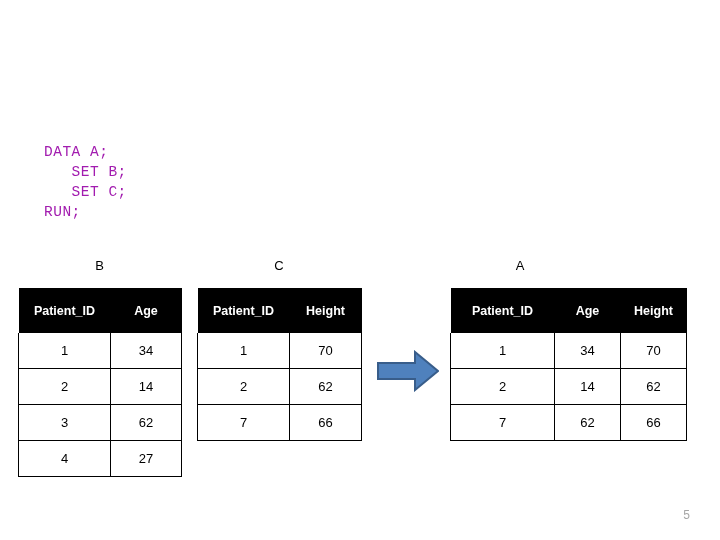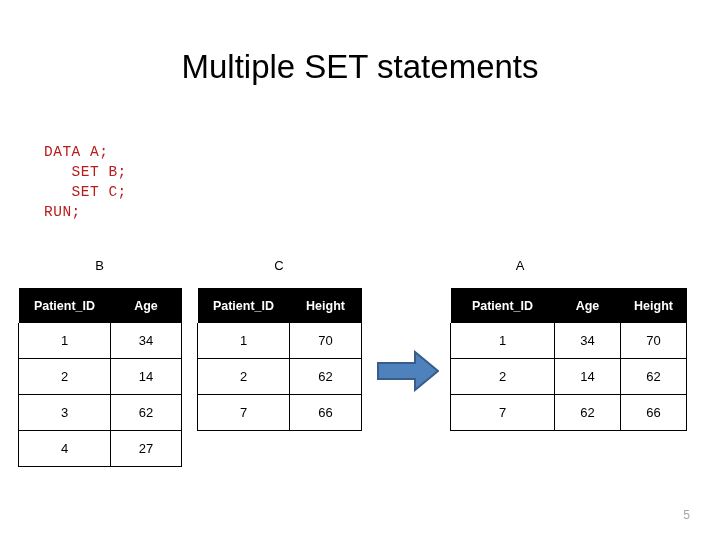"Multiple SET statements" div.slide-title { html: <div>Multiple SET statements</div> -> none }
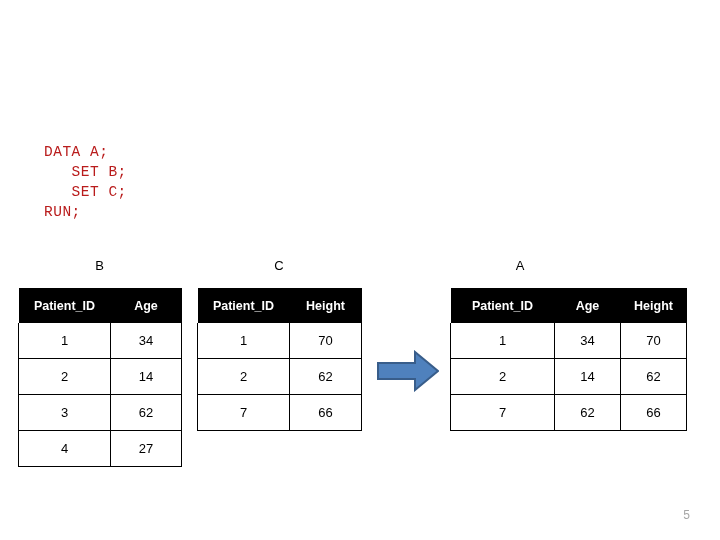"DATA A;" .code-block { color: #b91c1c -> #a21caf }
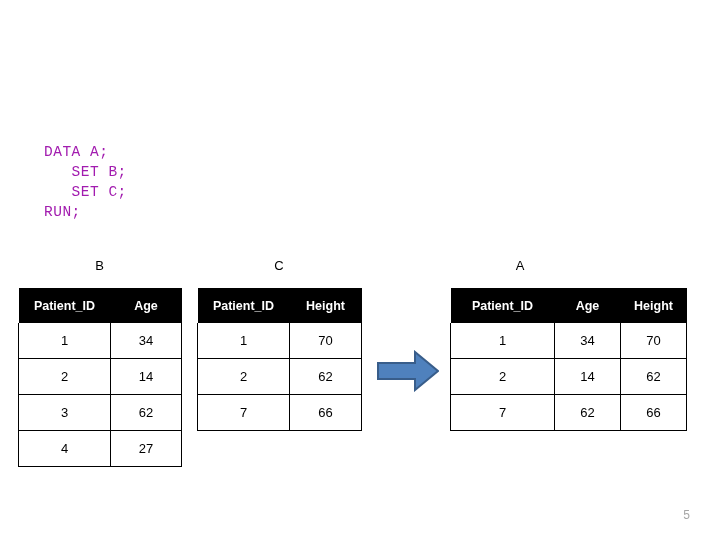"Patient_ID" .data-table th { height: 35px -> 45px }
